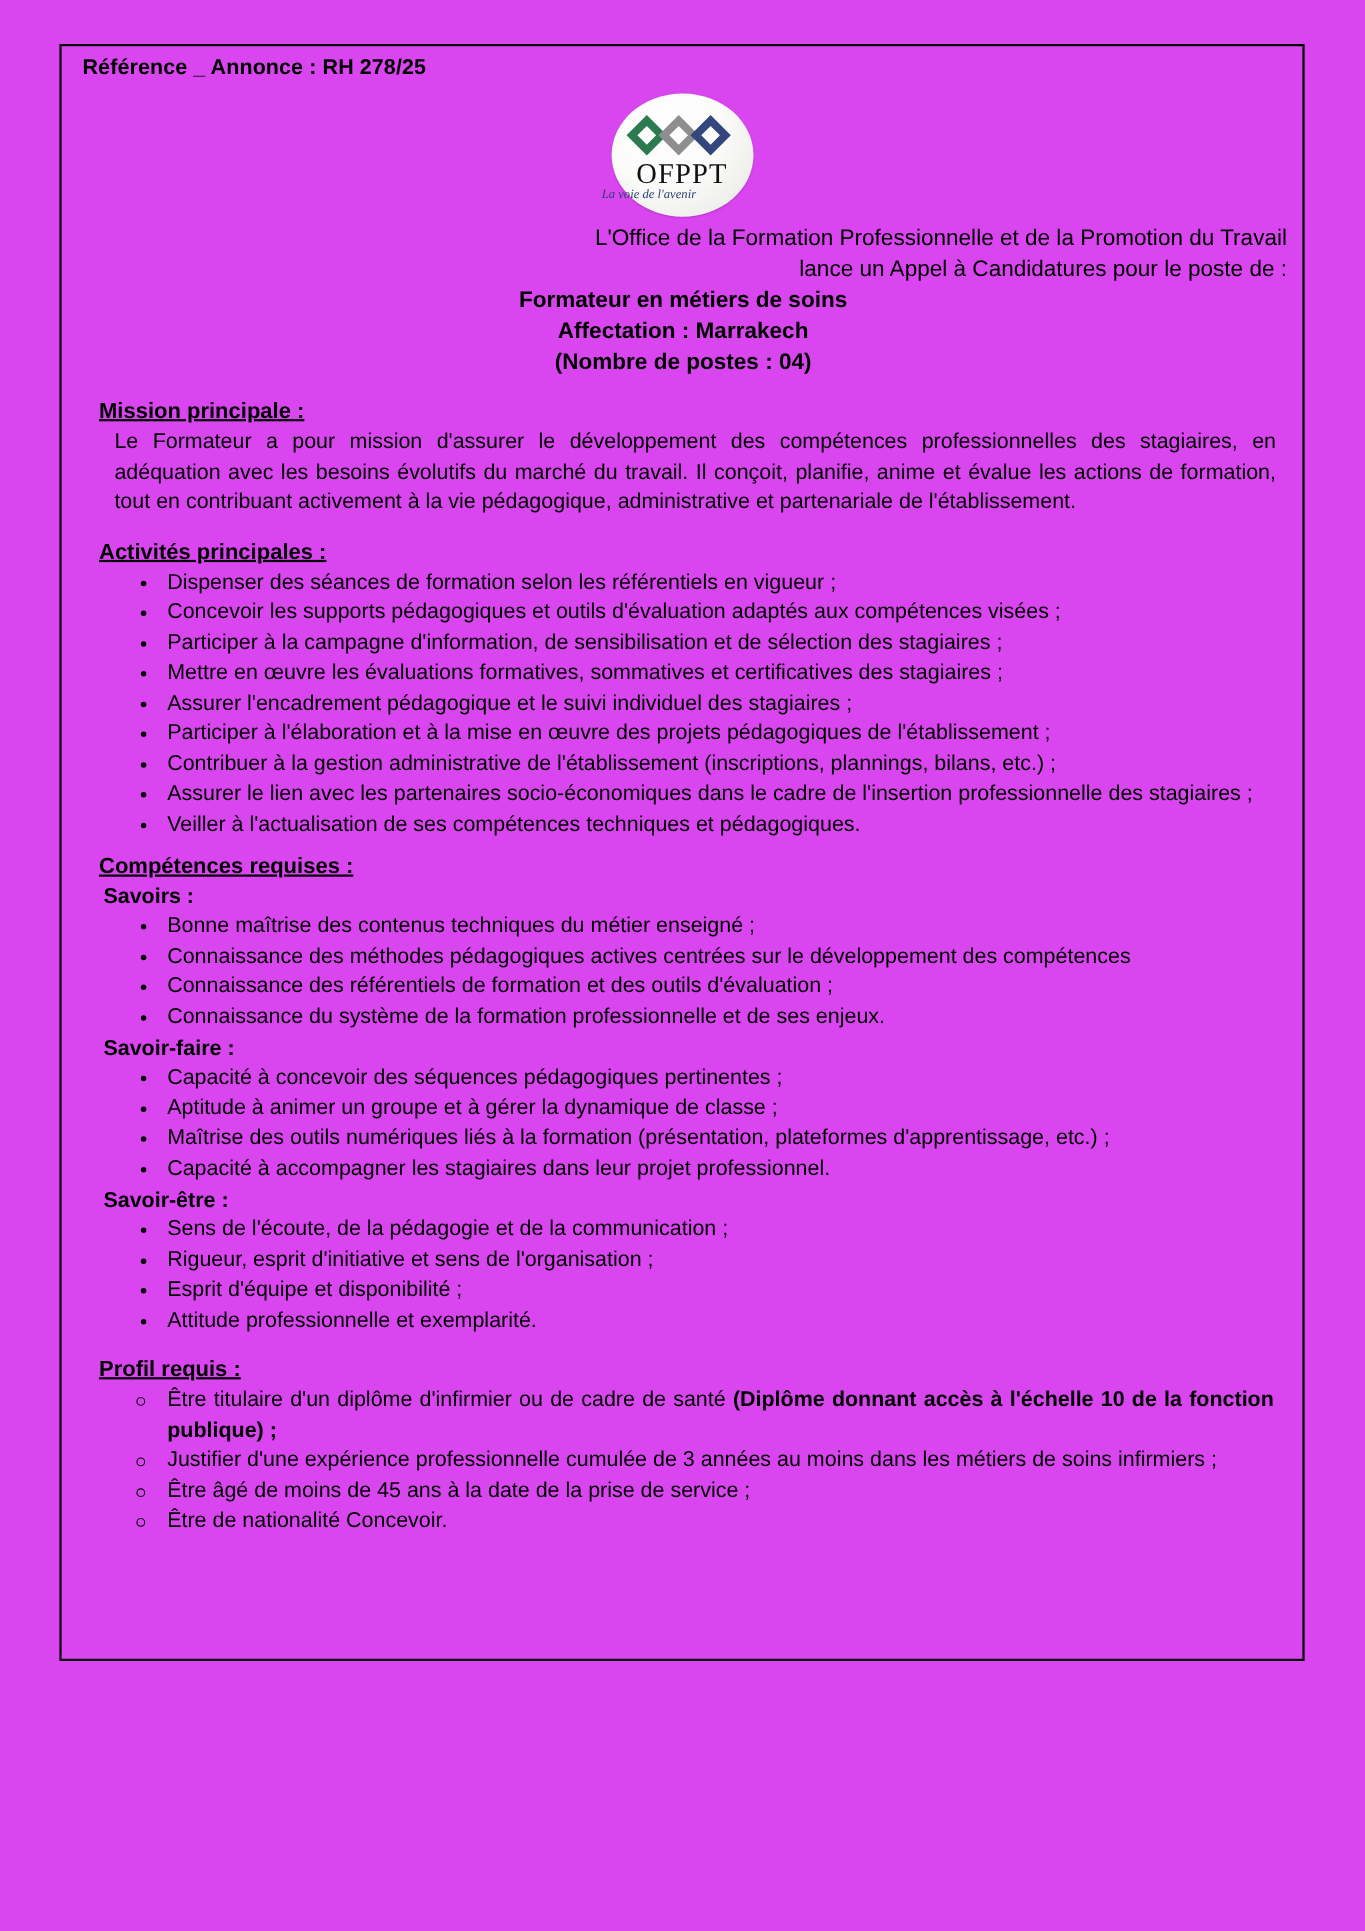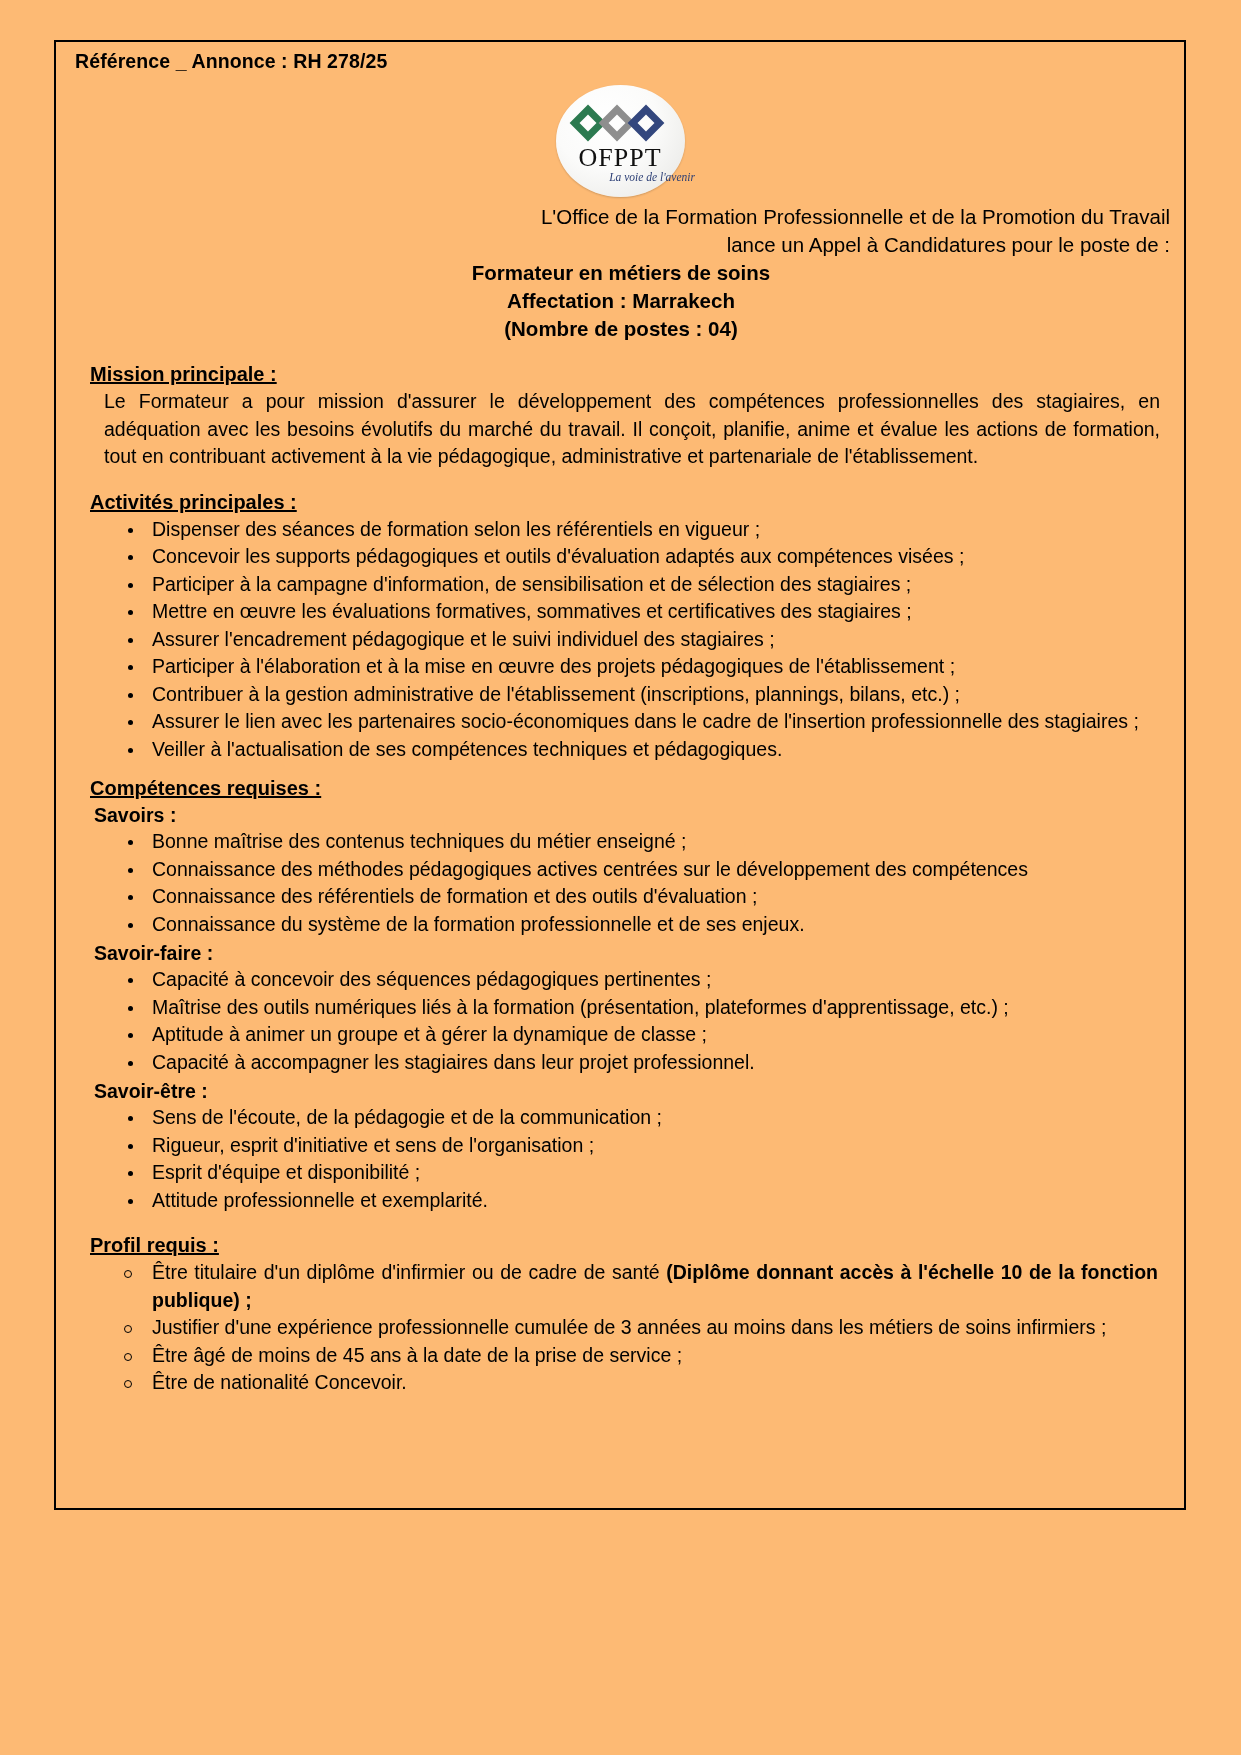"Référence _ Annonce : RH" .page { background: #fdba74 -> #d946ef }
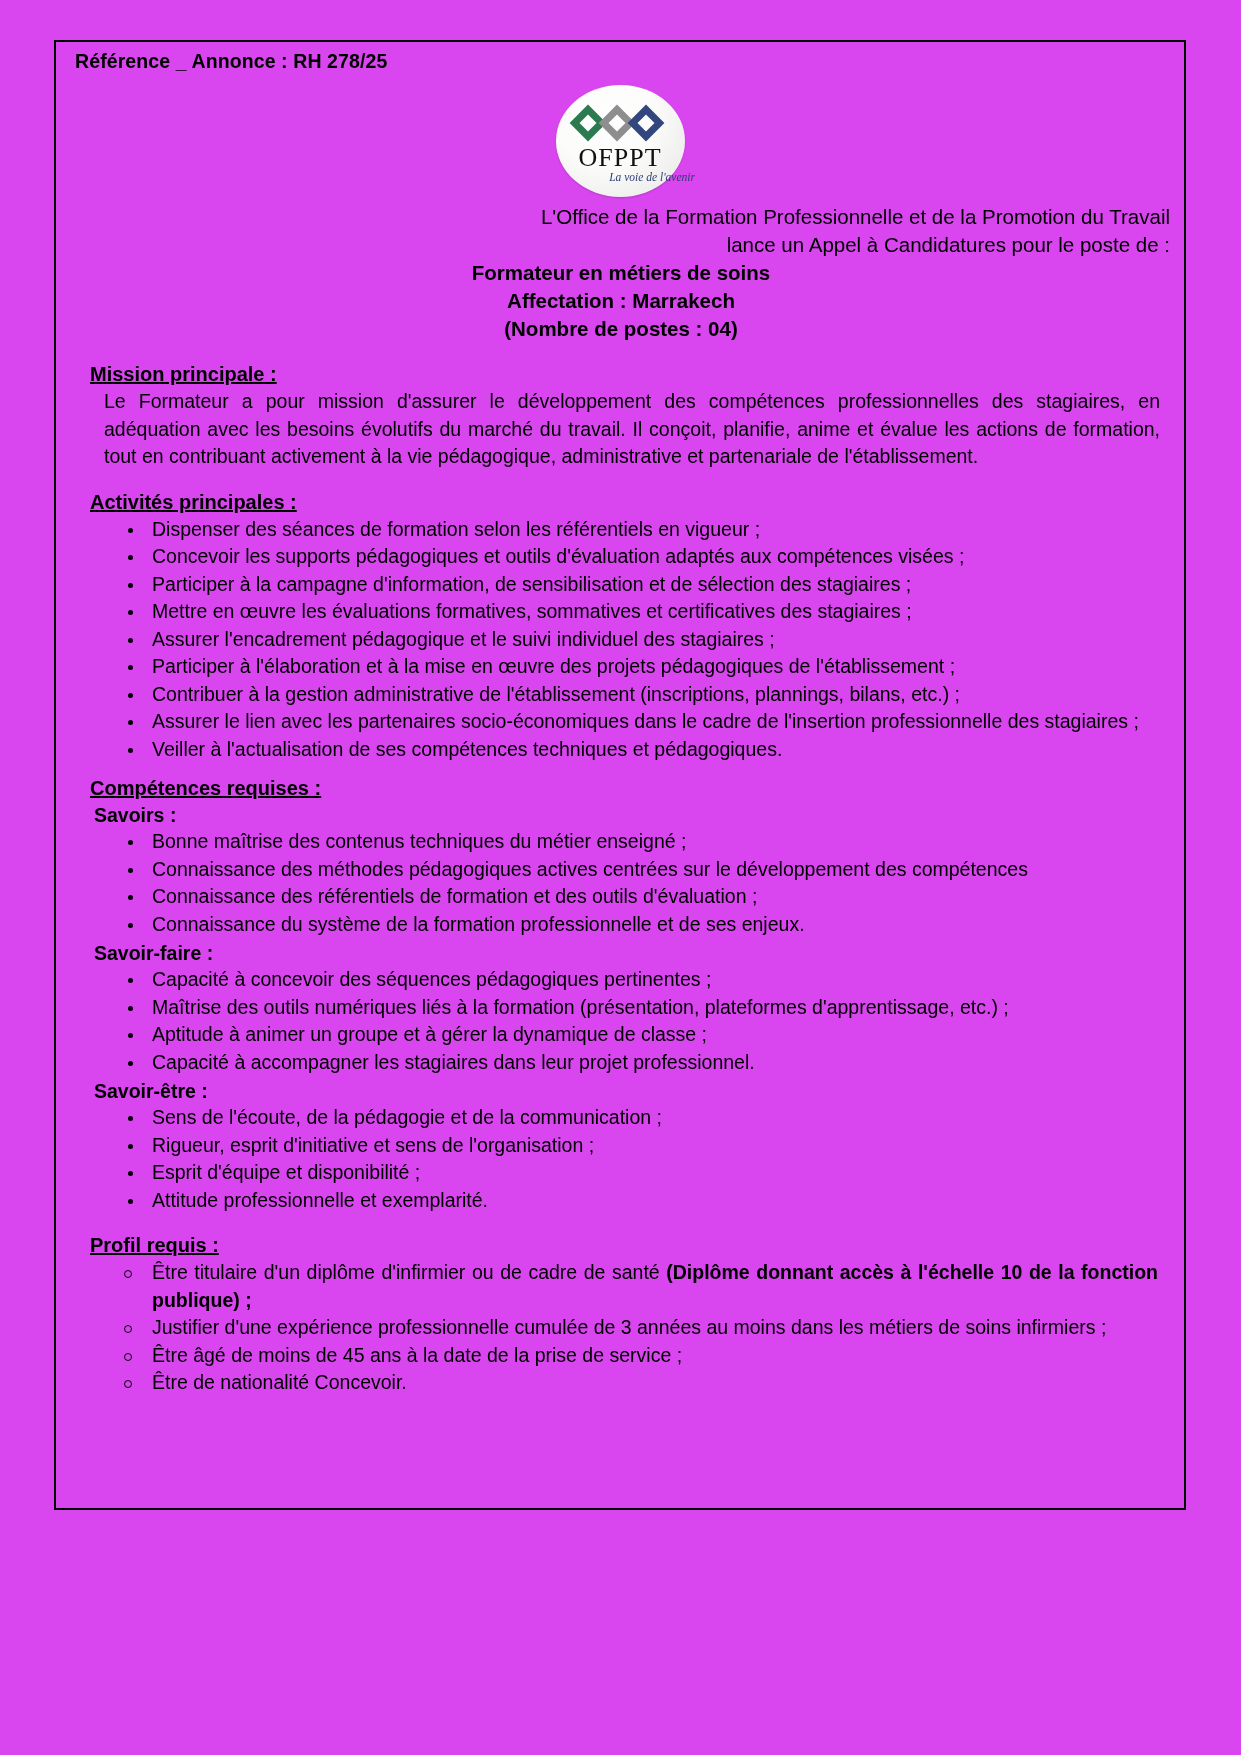"La voie de l'avenir" .logo-tag { text-align: right -> left }
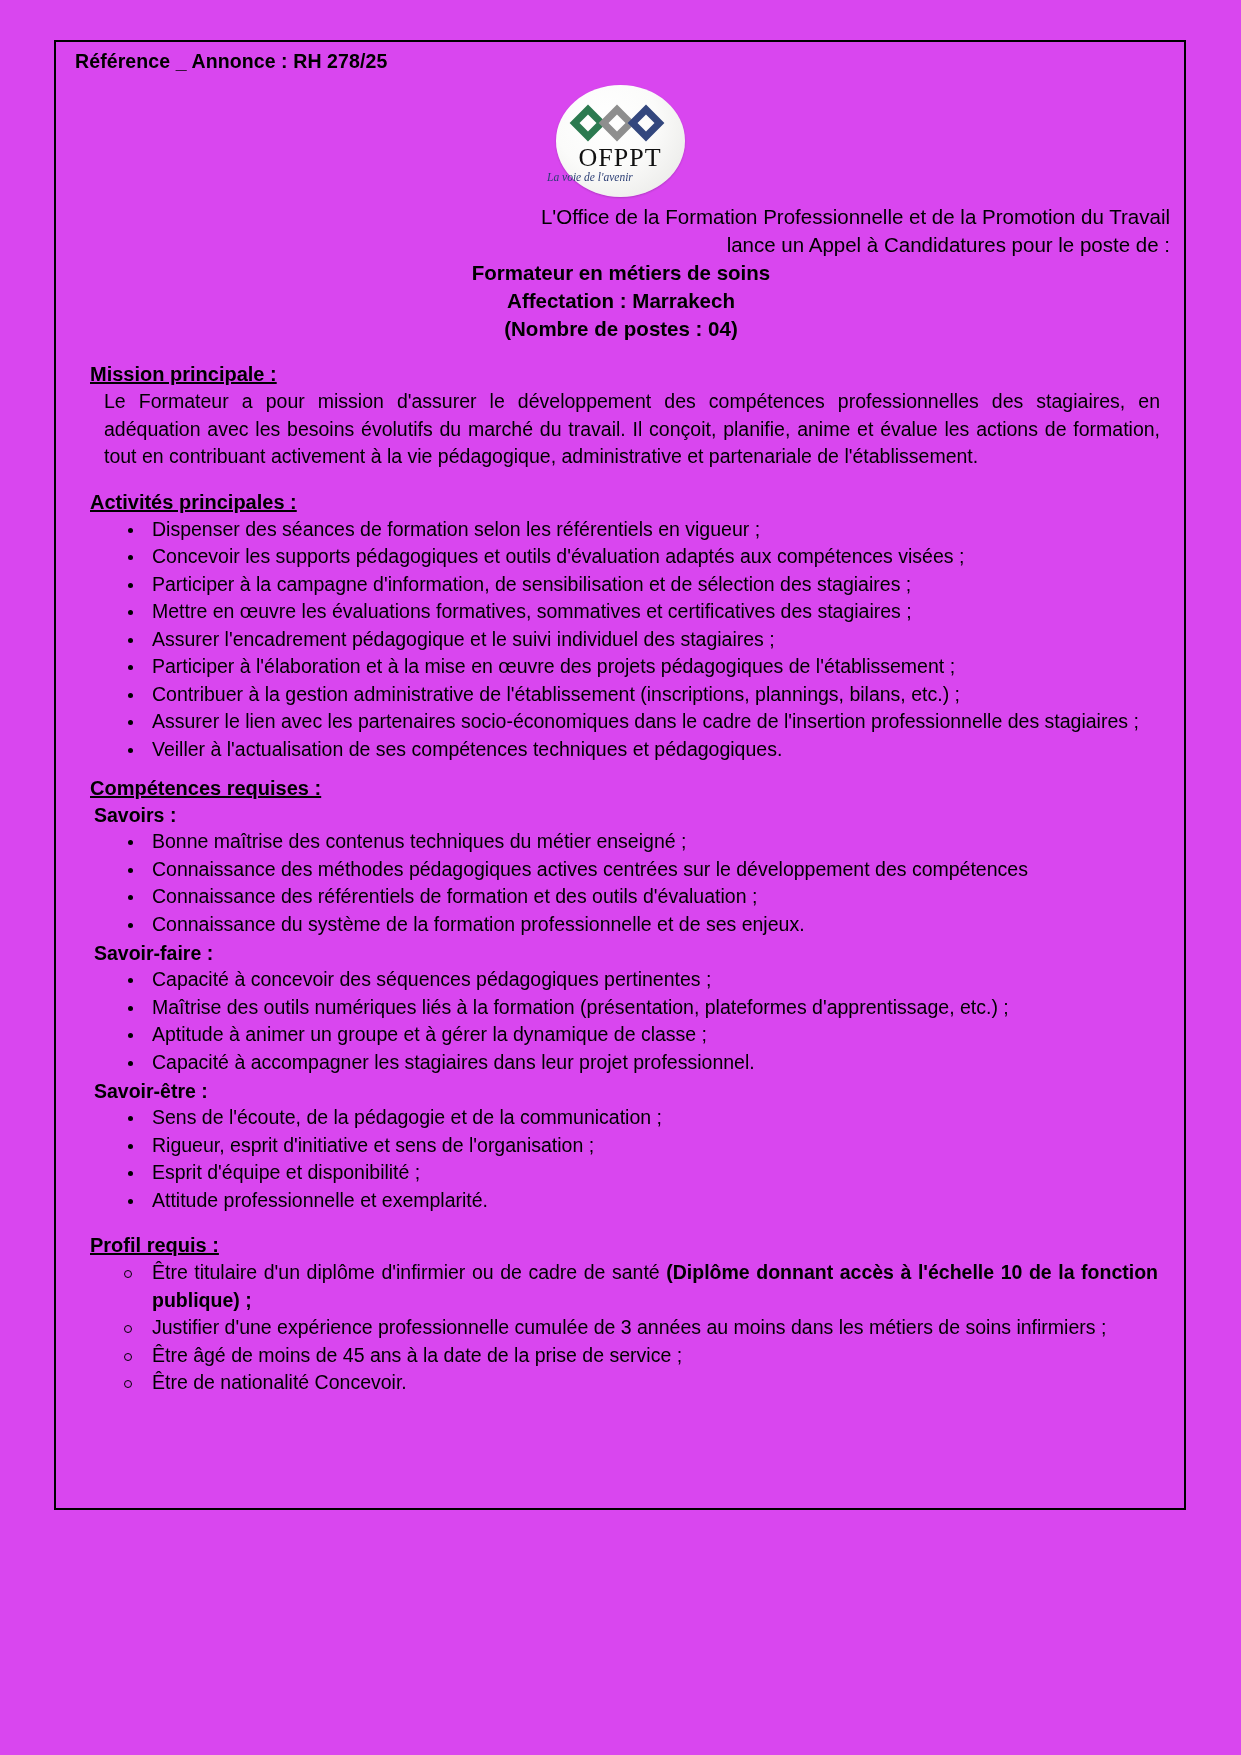"Maîtrise des outils numériques liés" li { order: before "Aptitude à animer un groupe" -> after "Aptitude à animer un groupe" }
